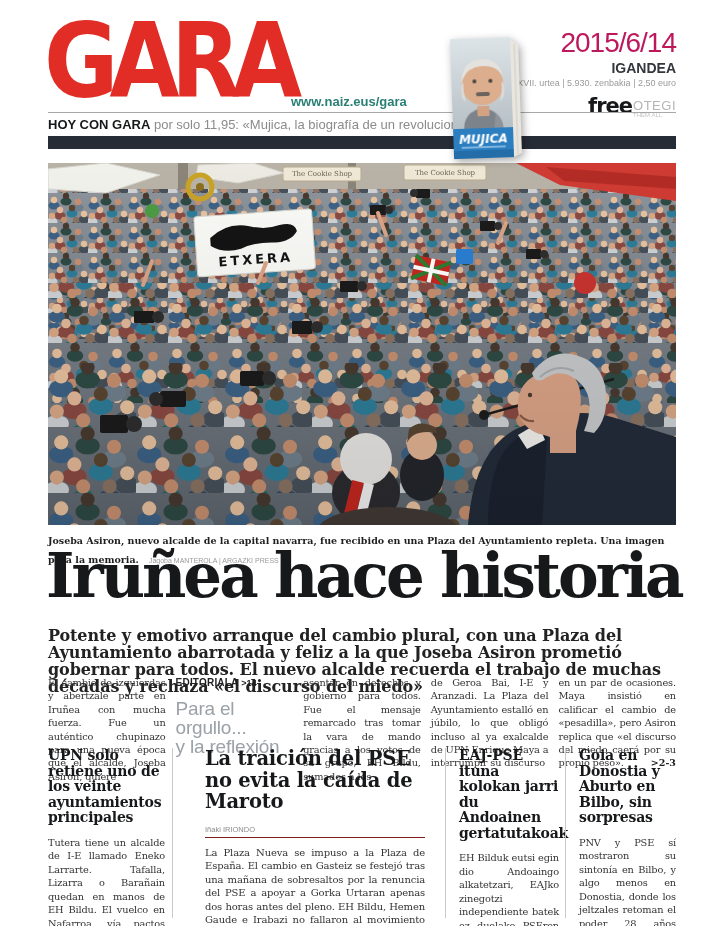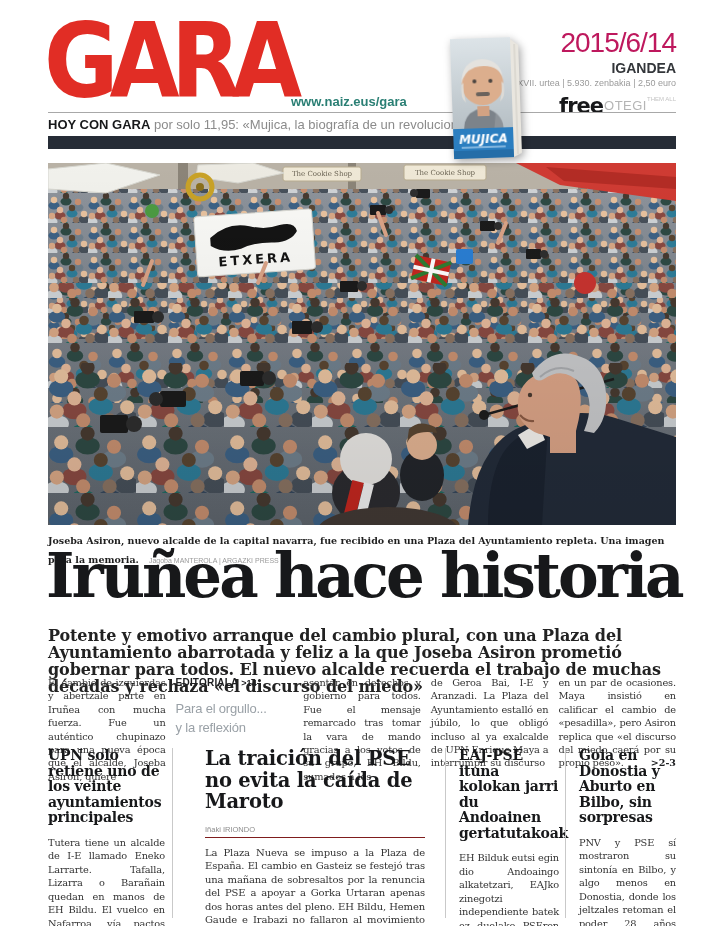"OTEGI" .free-col { flex-direction: row -> column }
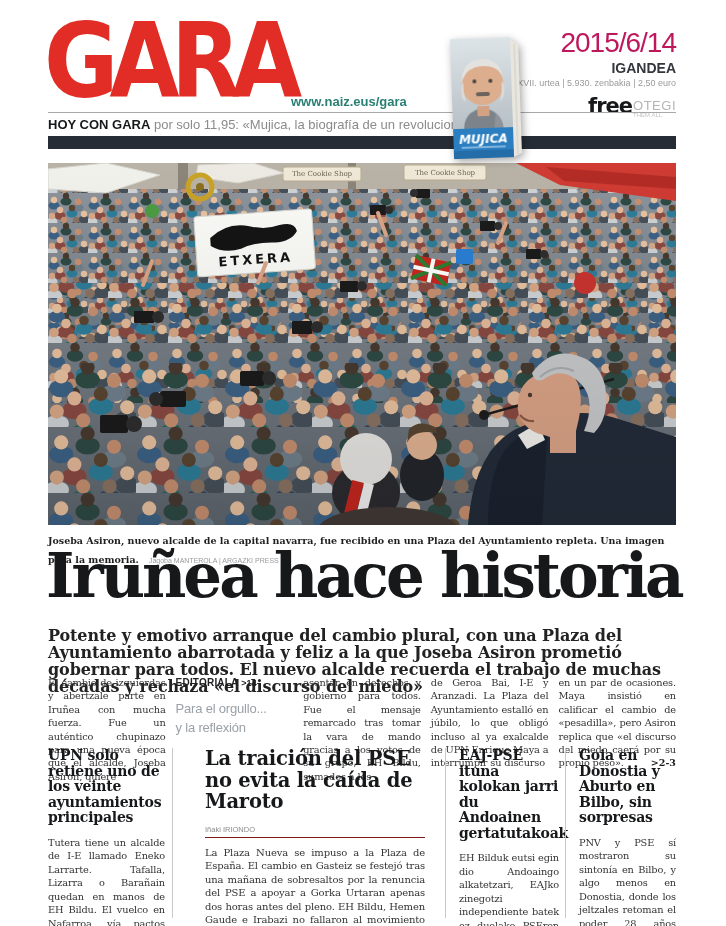"Para el orgullo..." .edtitle { font-size: 13px -> 19px }
